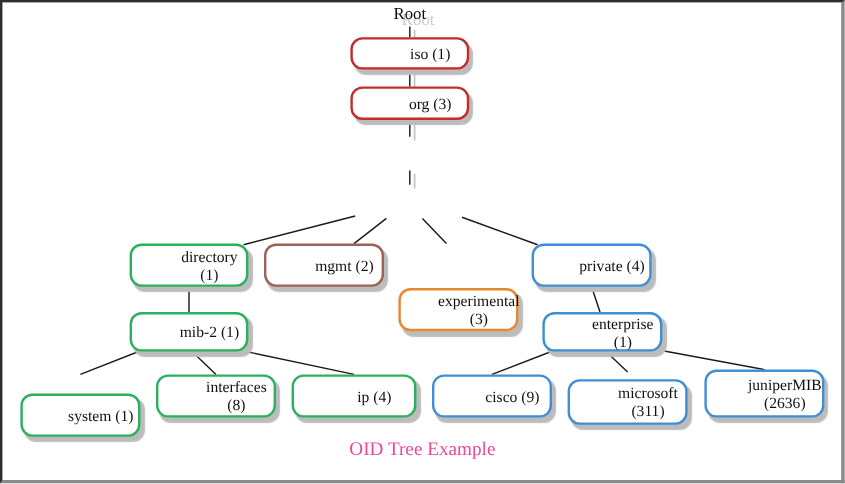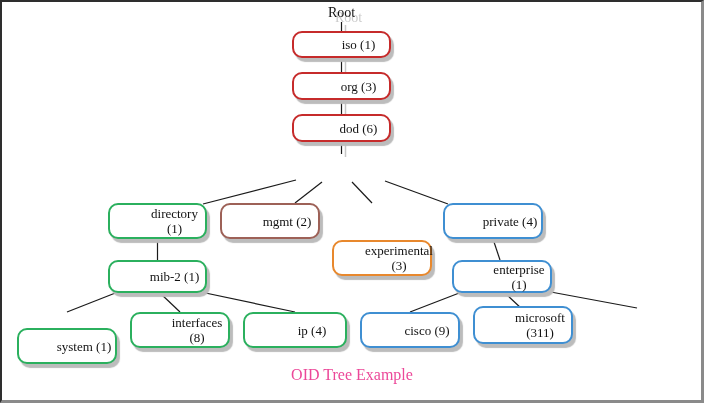"dod (6)" div.node { html: <div> <span>dod (6)</span> </div> -> none }
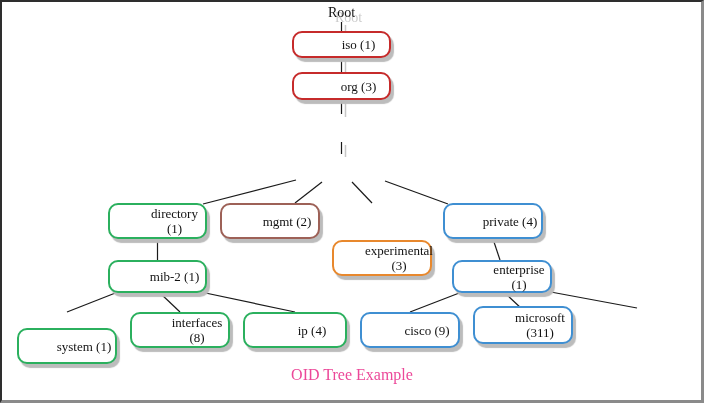"microsoft" div.node { top: 306px -> 316px }
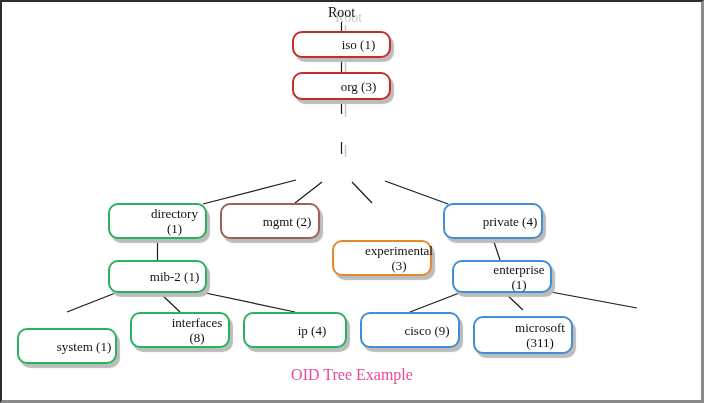"juniperMIB" div.node { html: none -> <div> <span>juniperMIB</span> <span>(2636)</span> </div> }
